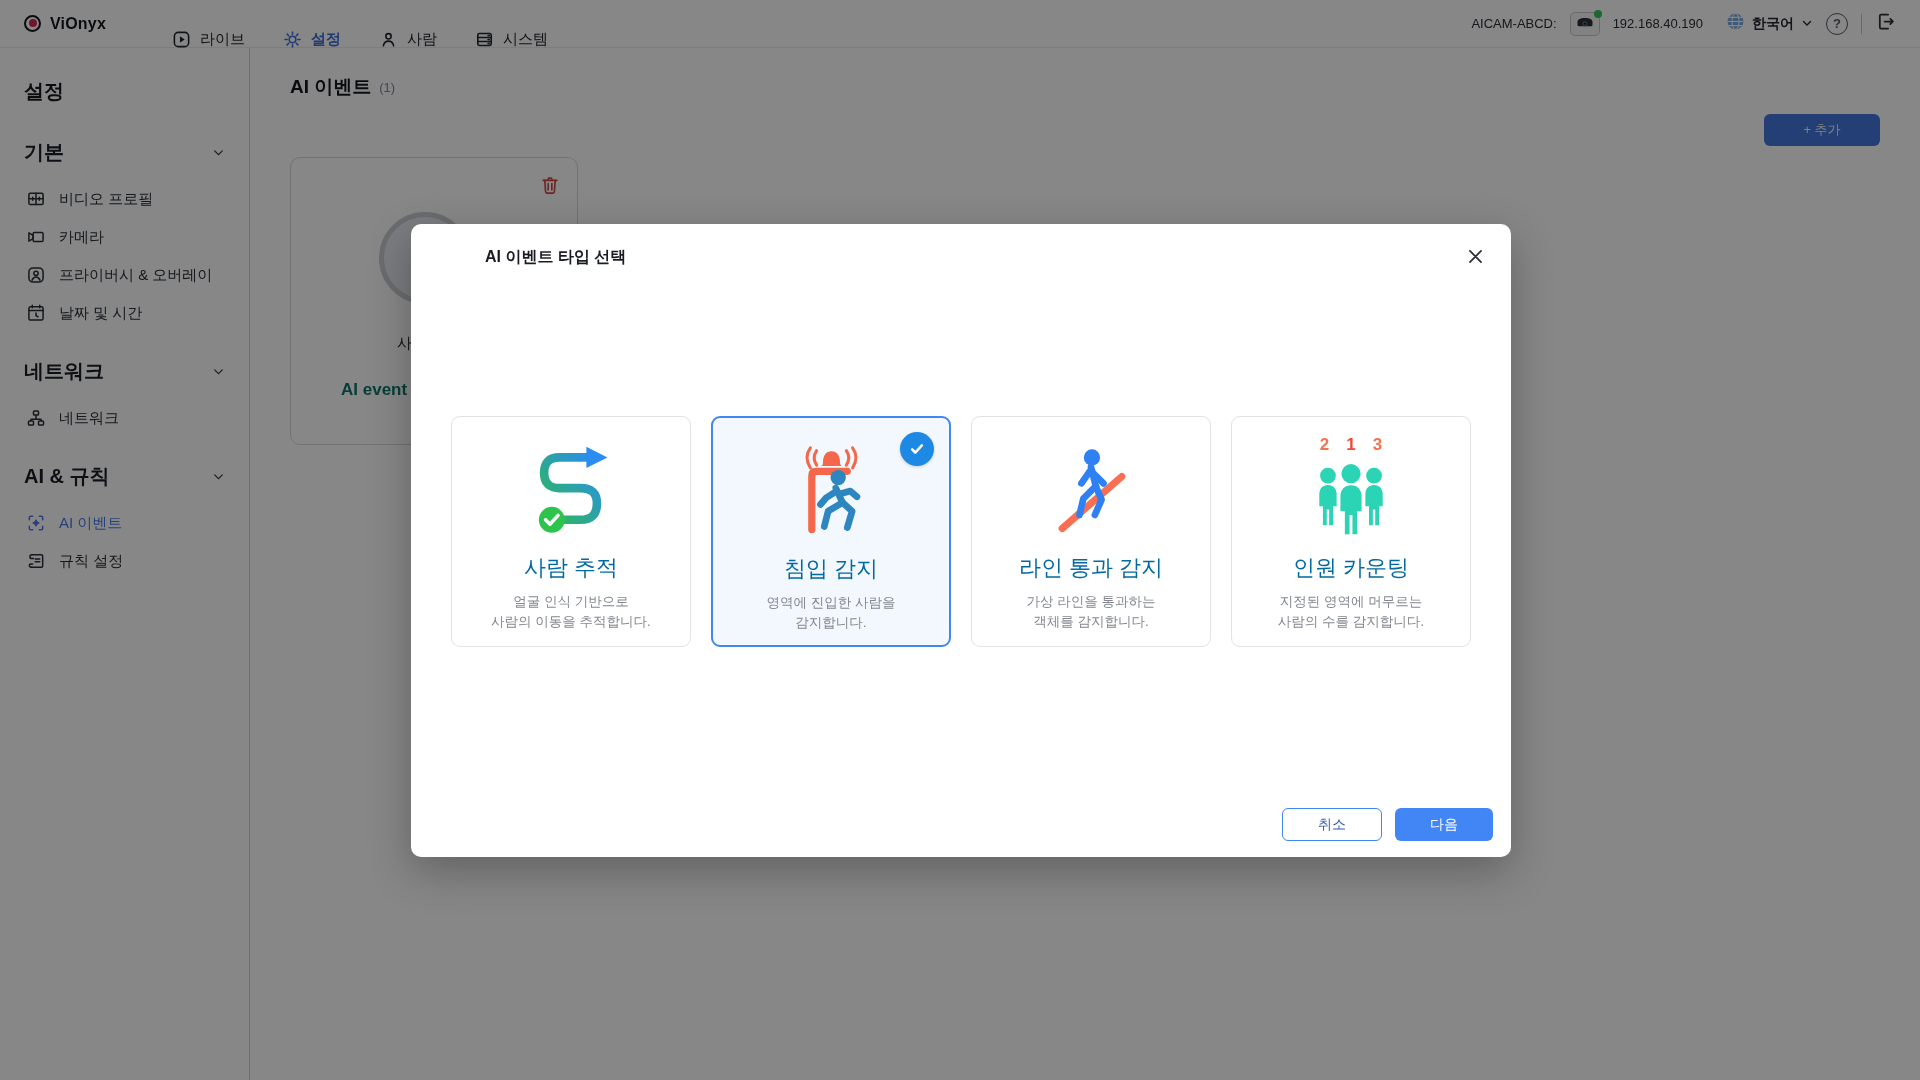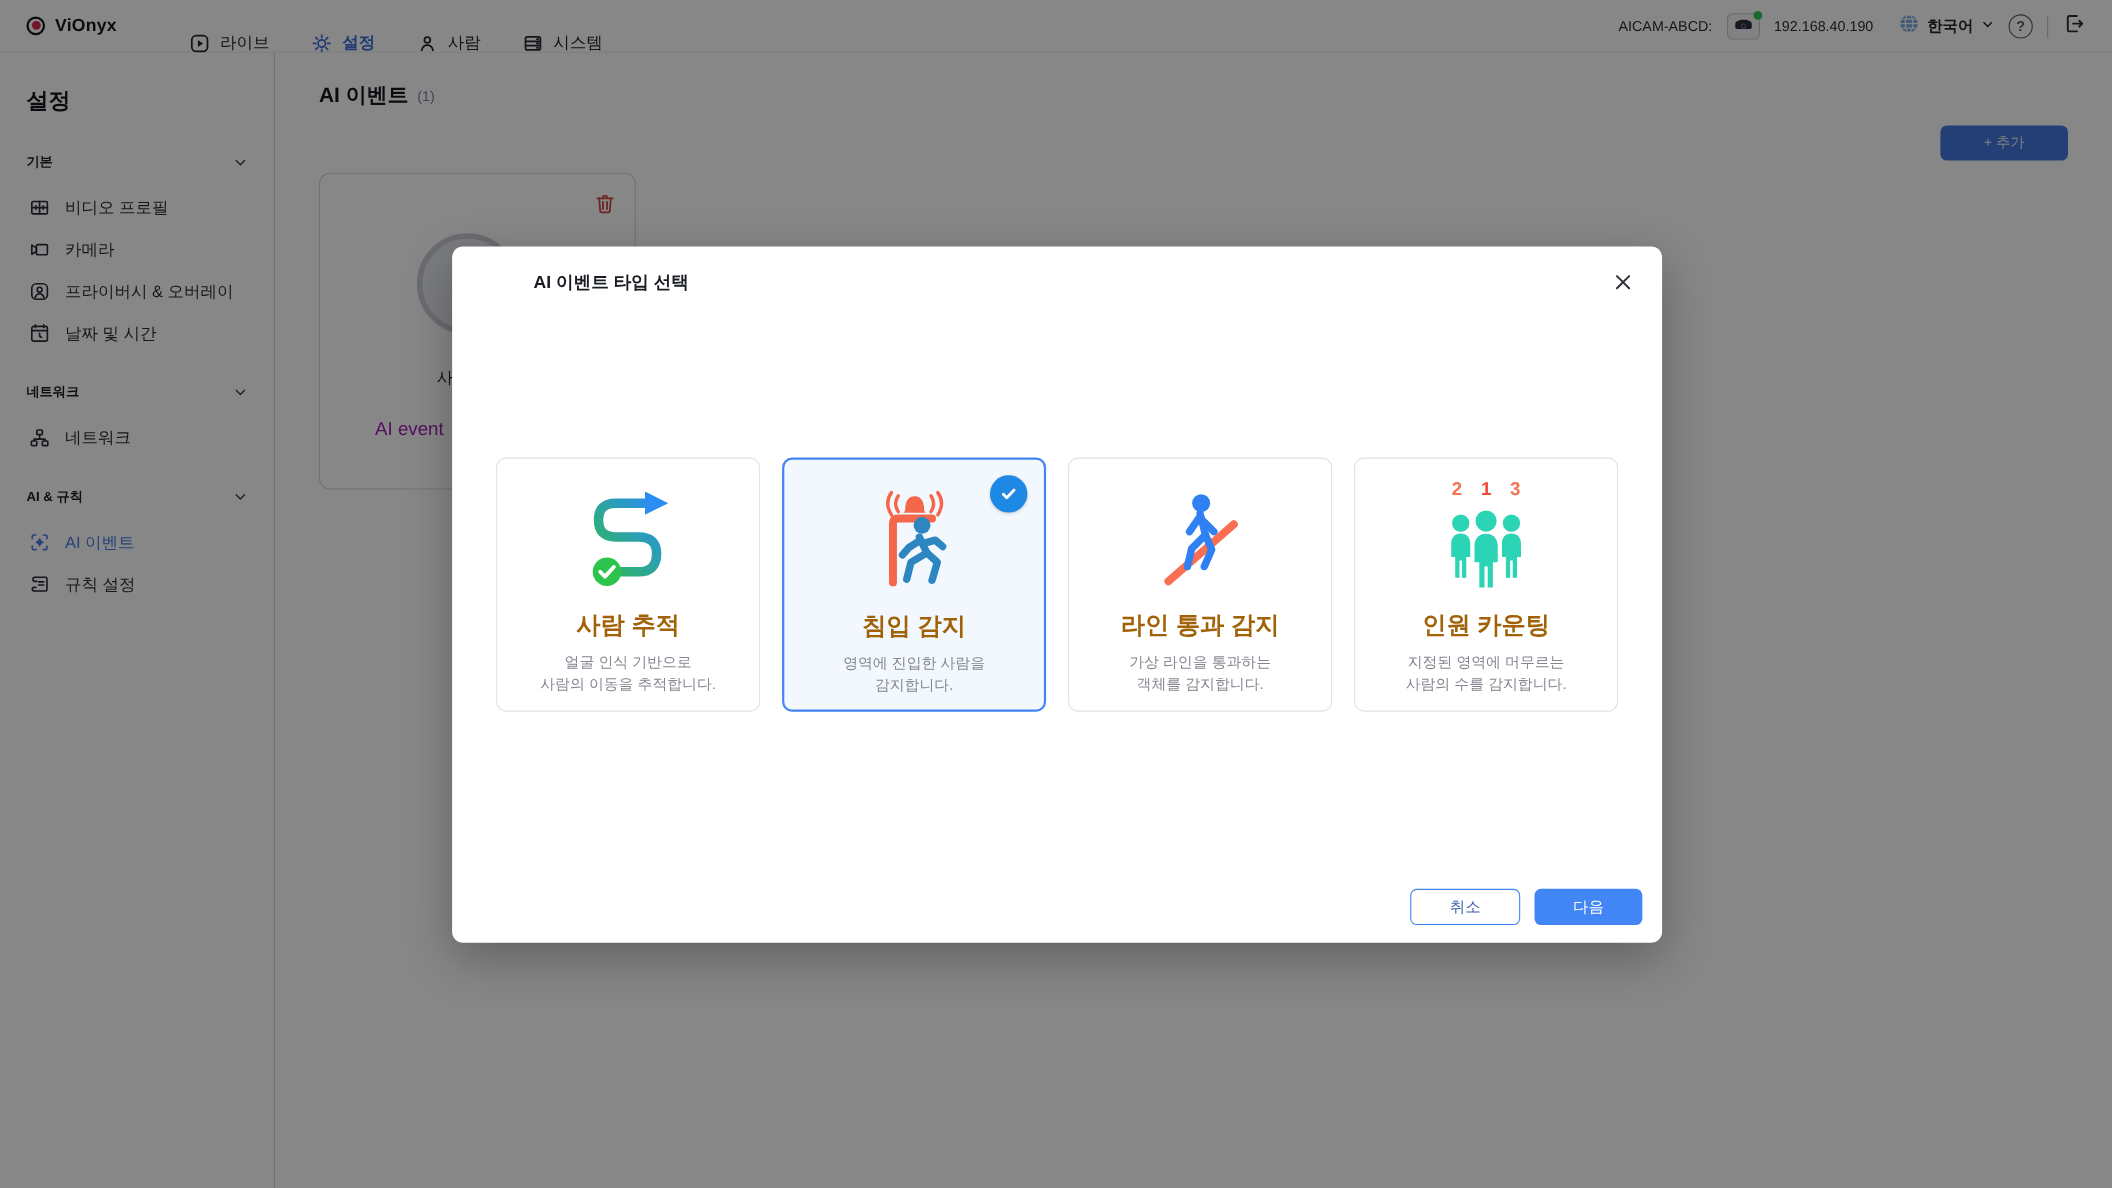"기본" .side-section-header { font-size: 12px -> 20px }
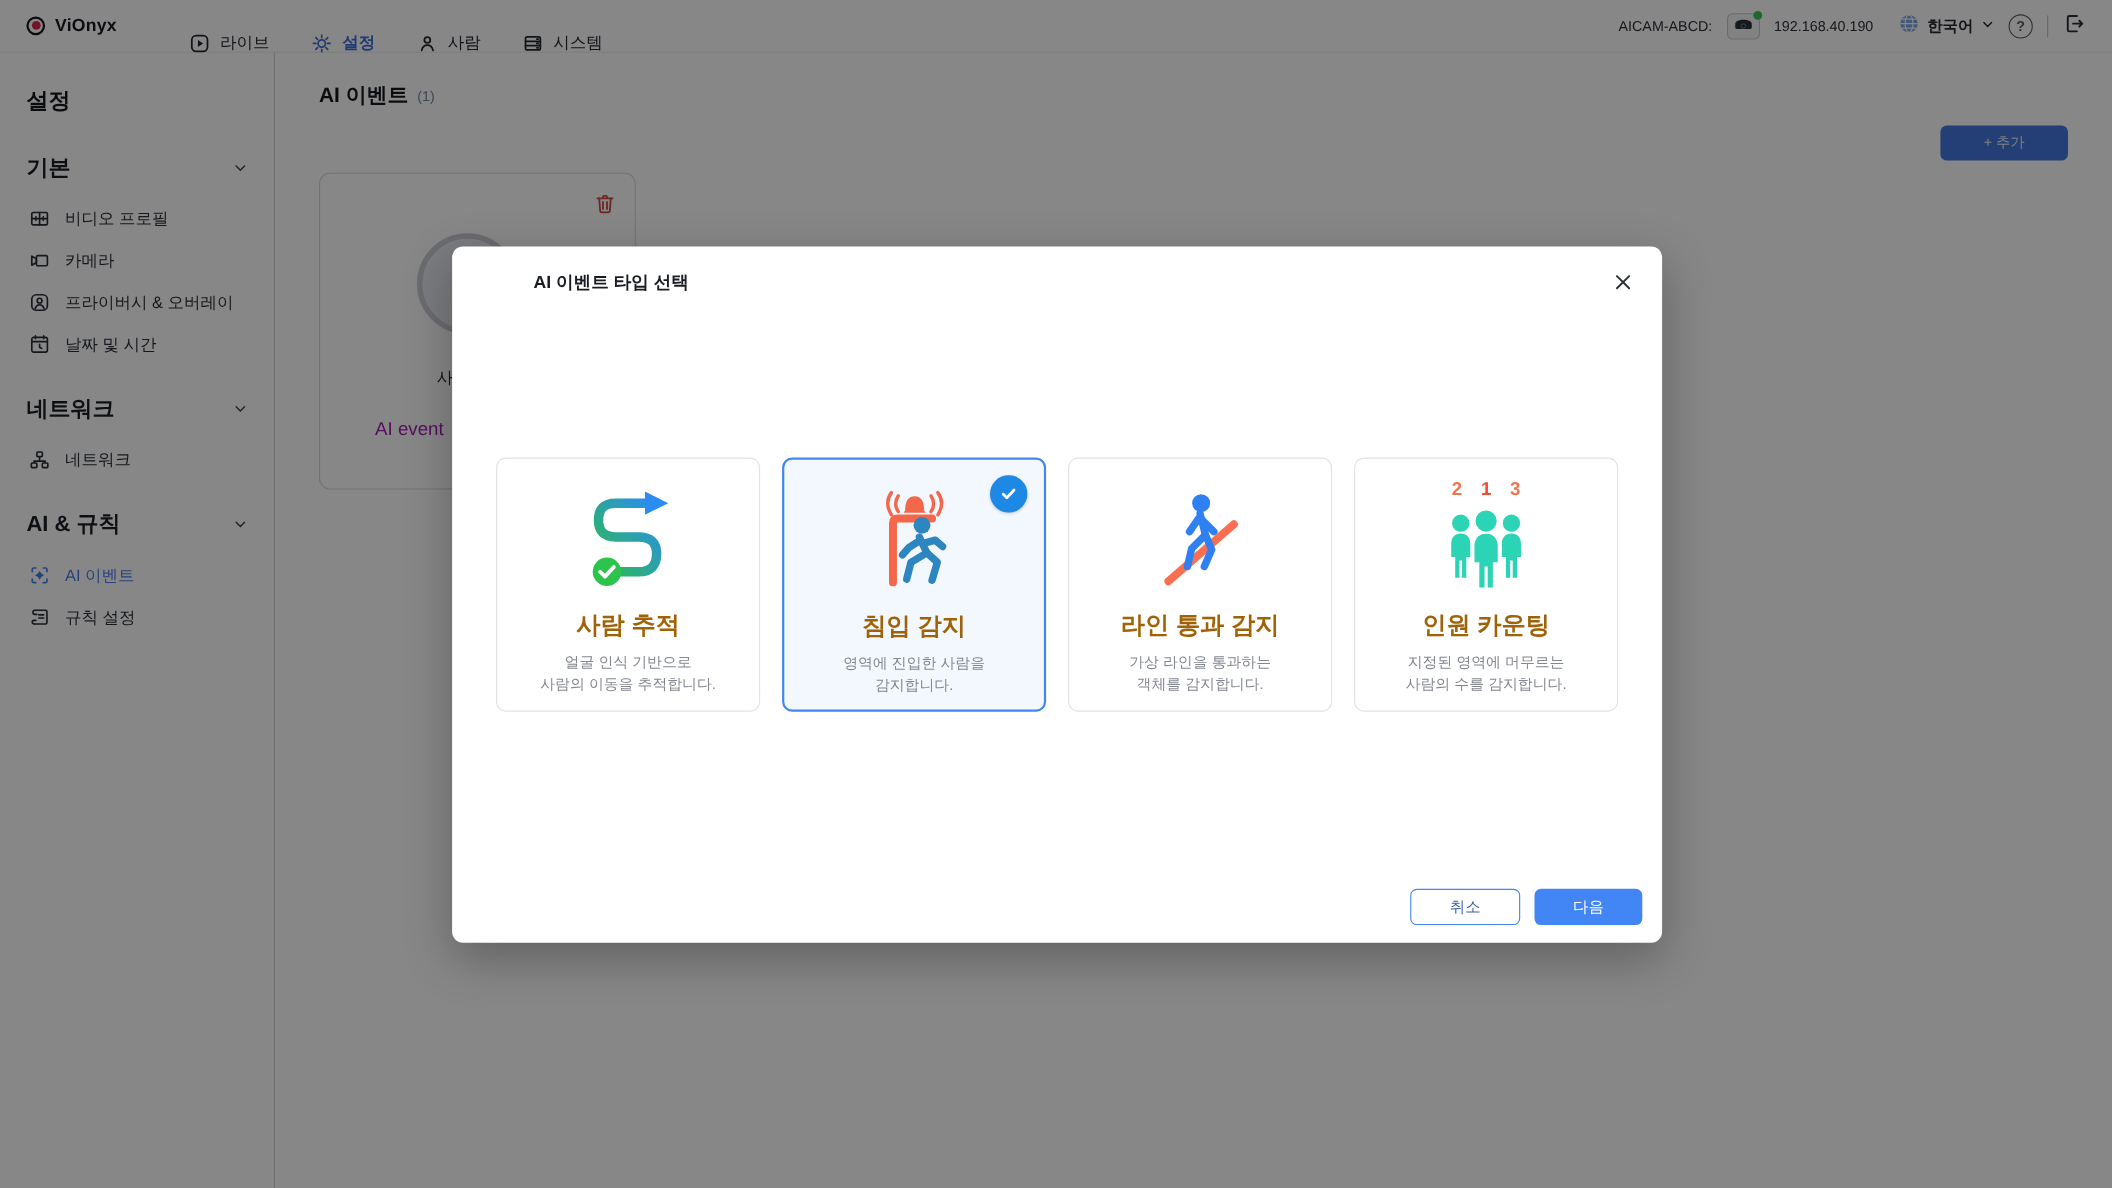"AI event" .event-name { color: #a21caf -> #0f766e; font-weight: normal -> bold }
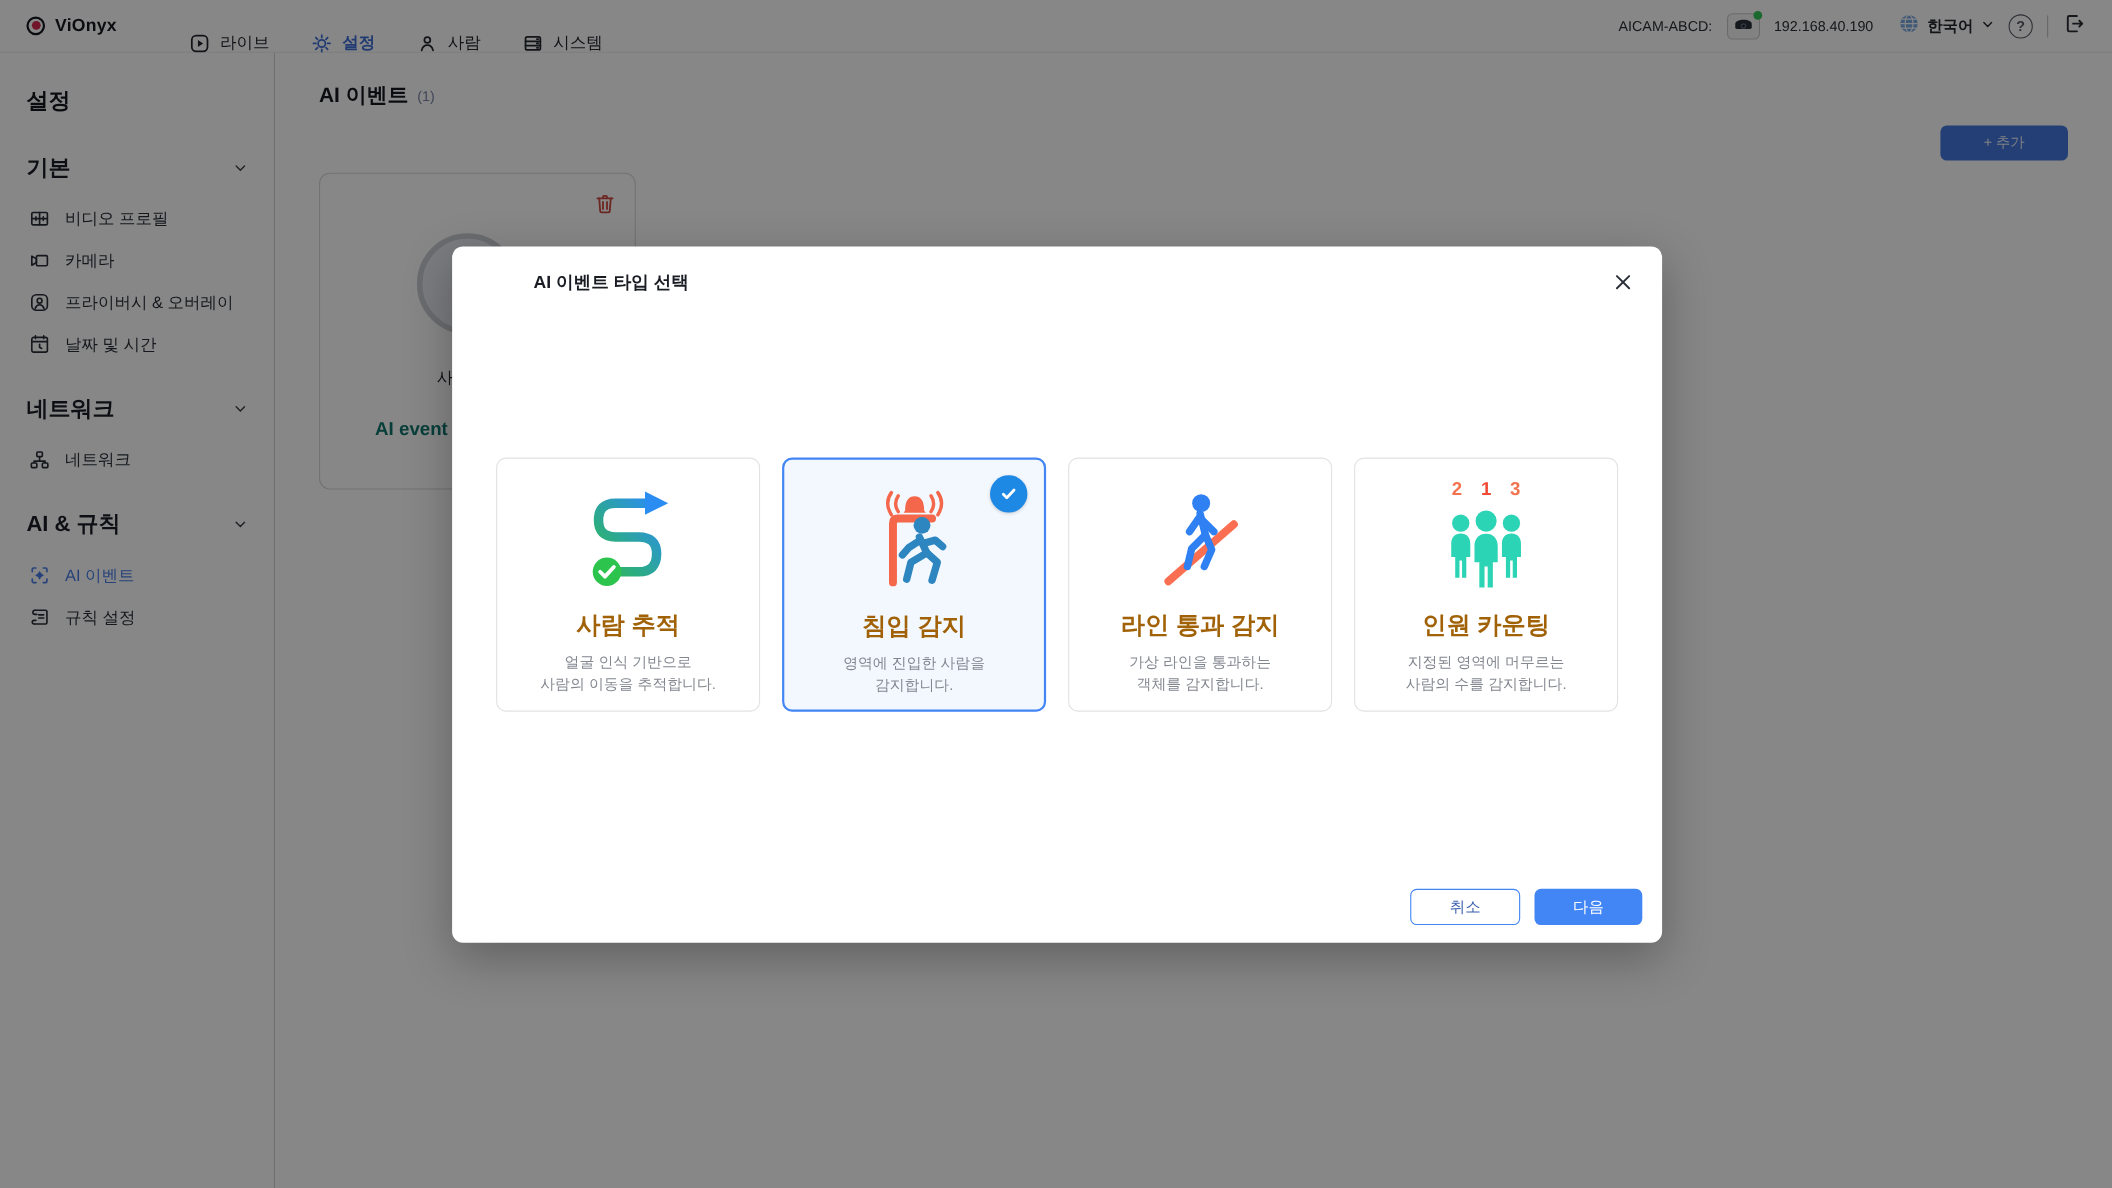"사람 추적" .type-title { color: #a16207 -> #0369a1; font-weight: bold -> normal }
